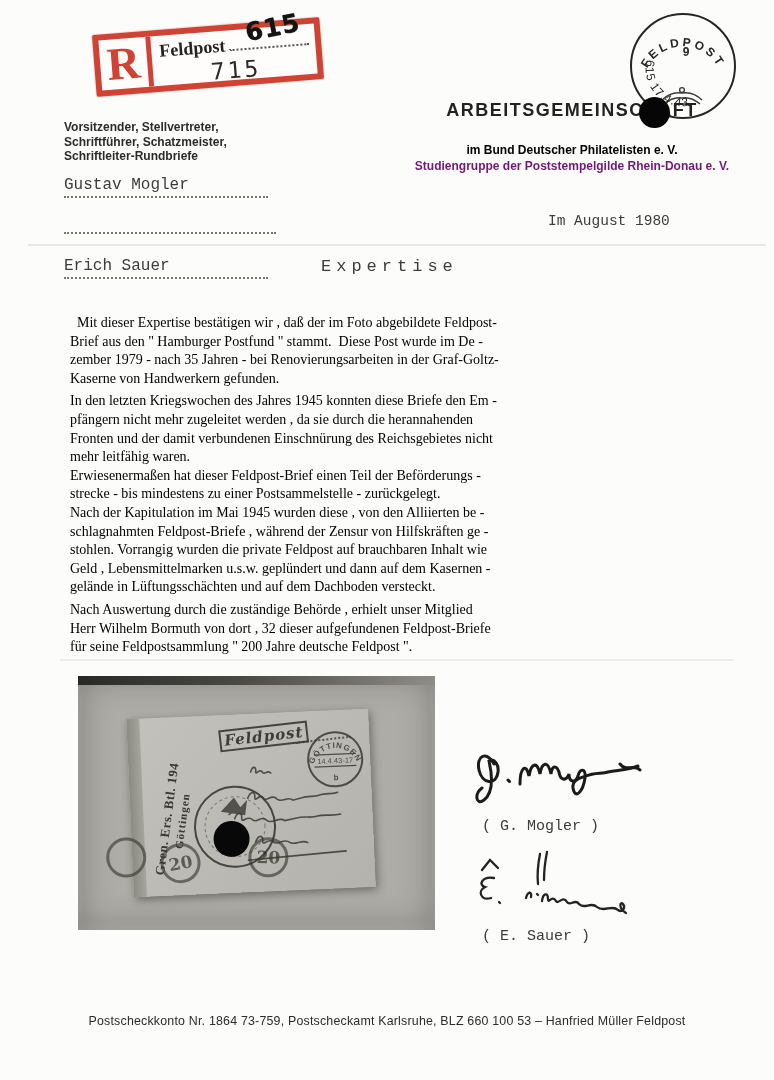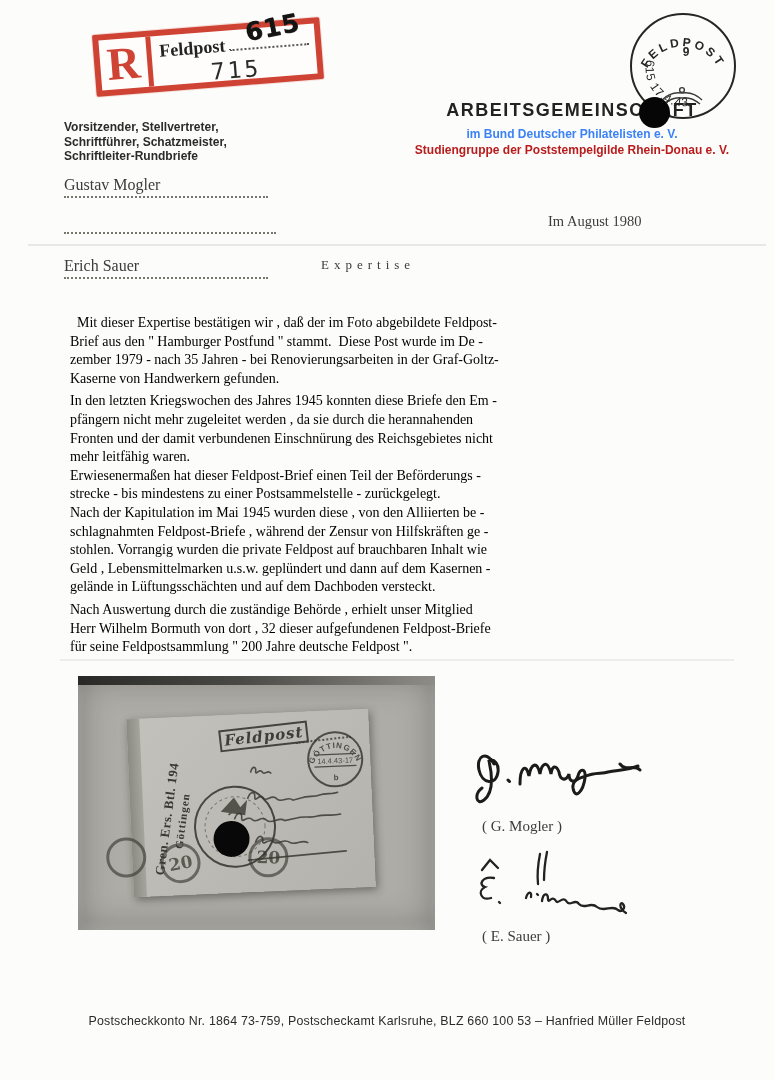"im Bund Deutscher Philatelisten e." .org-aff1 { color: #3b82f6 -> #000000; margin-top: 6px -> 22px }
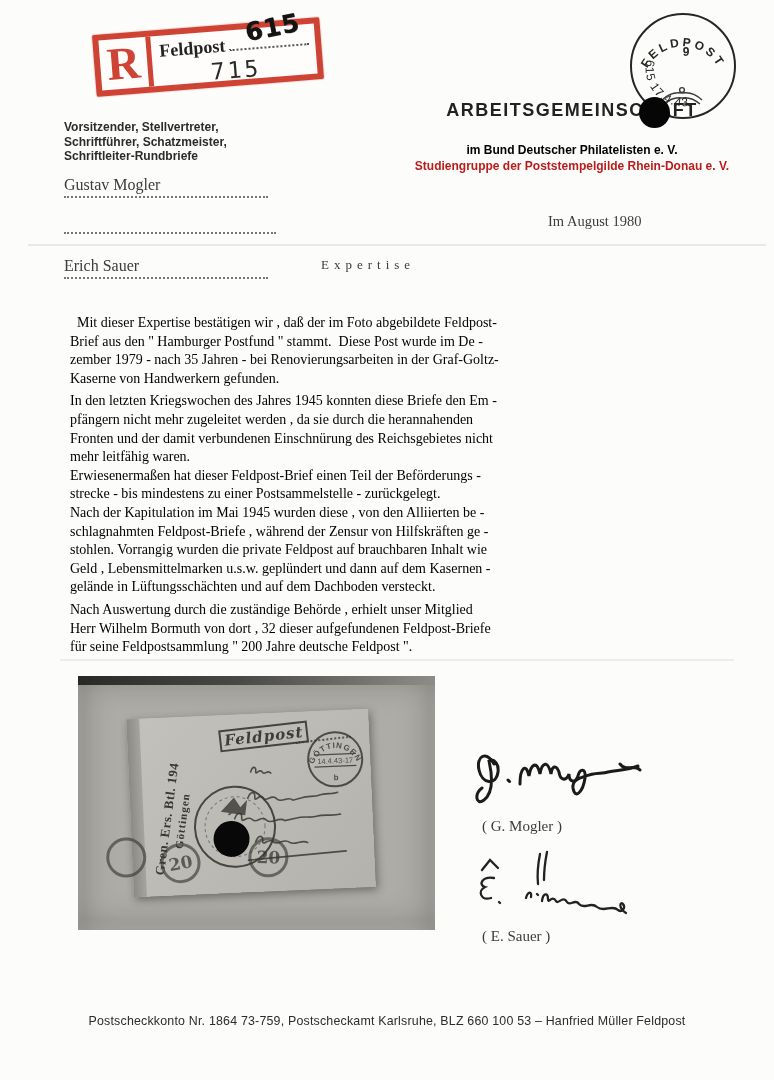"Studiengruppe der Poststempelgilde" .org-aff2 { color: #b91c1c -> #701a75 }
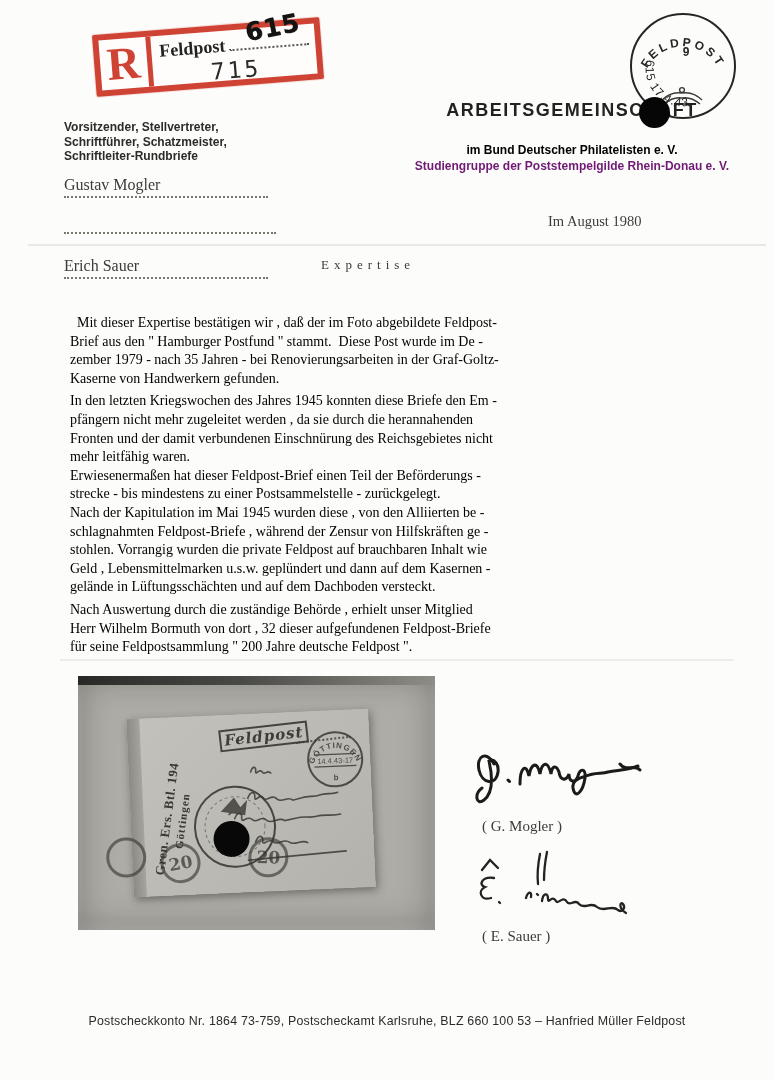"Gustav Mogler" .tw { font-family: Liberation Serif, serif -> Liberation Mono, monospace }
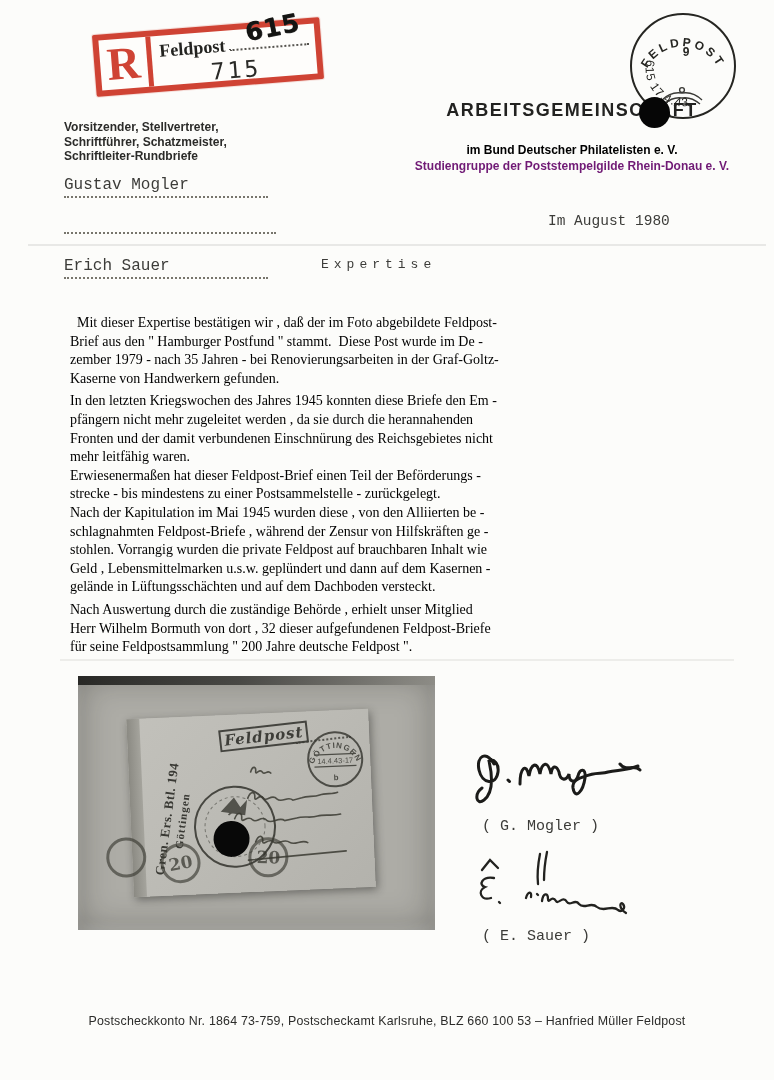"Expertise" .doc-title { font-size: 13px -> 17px }
